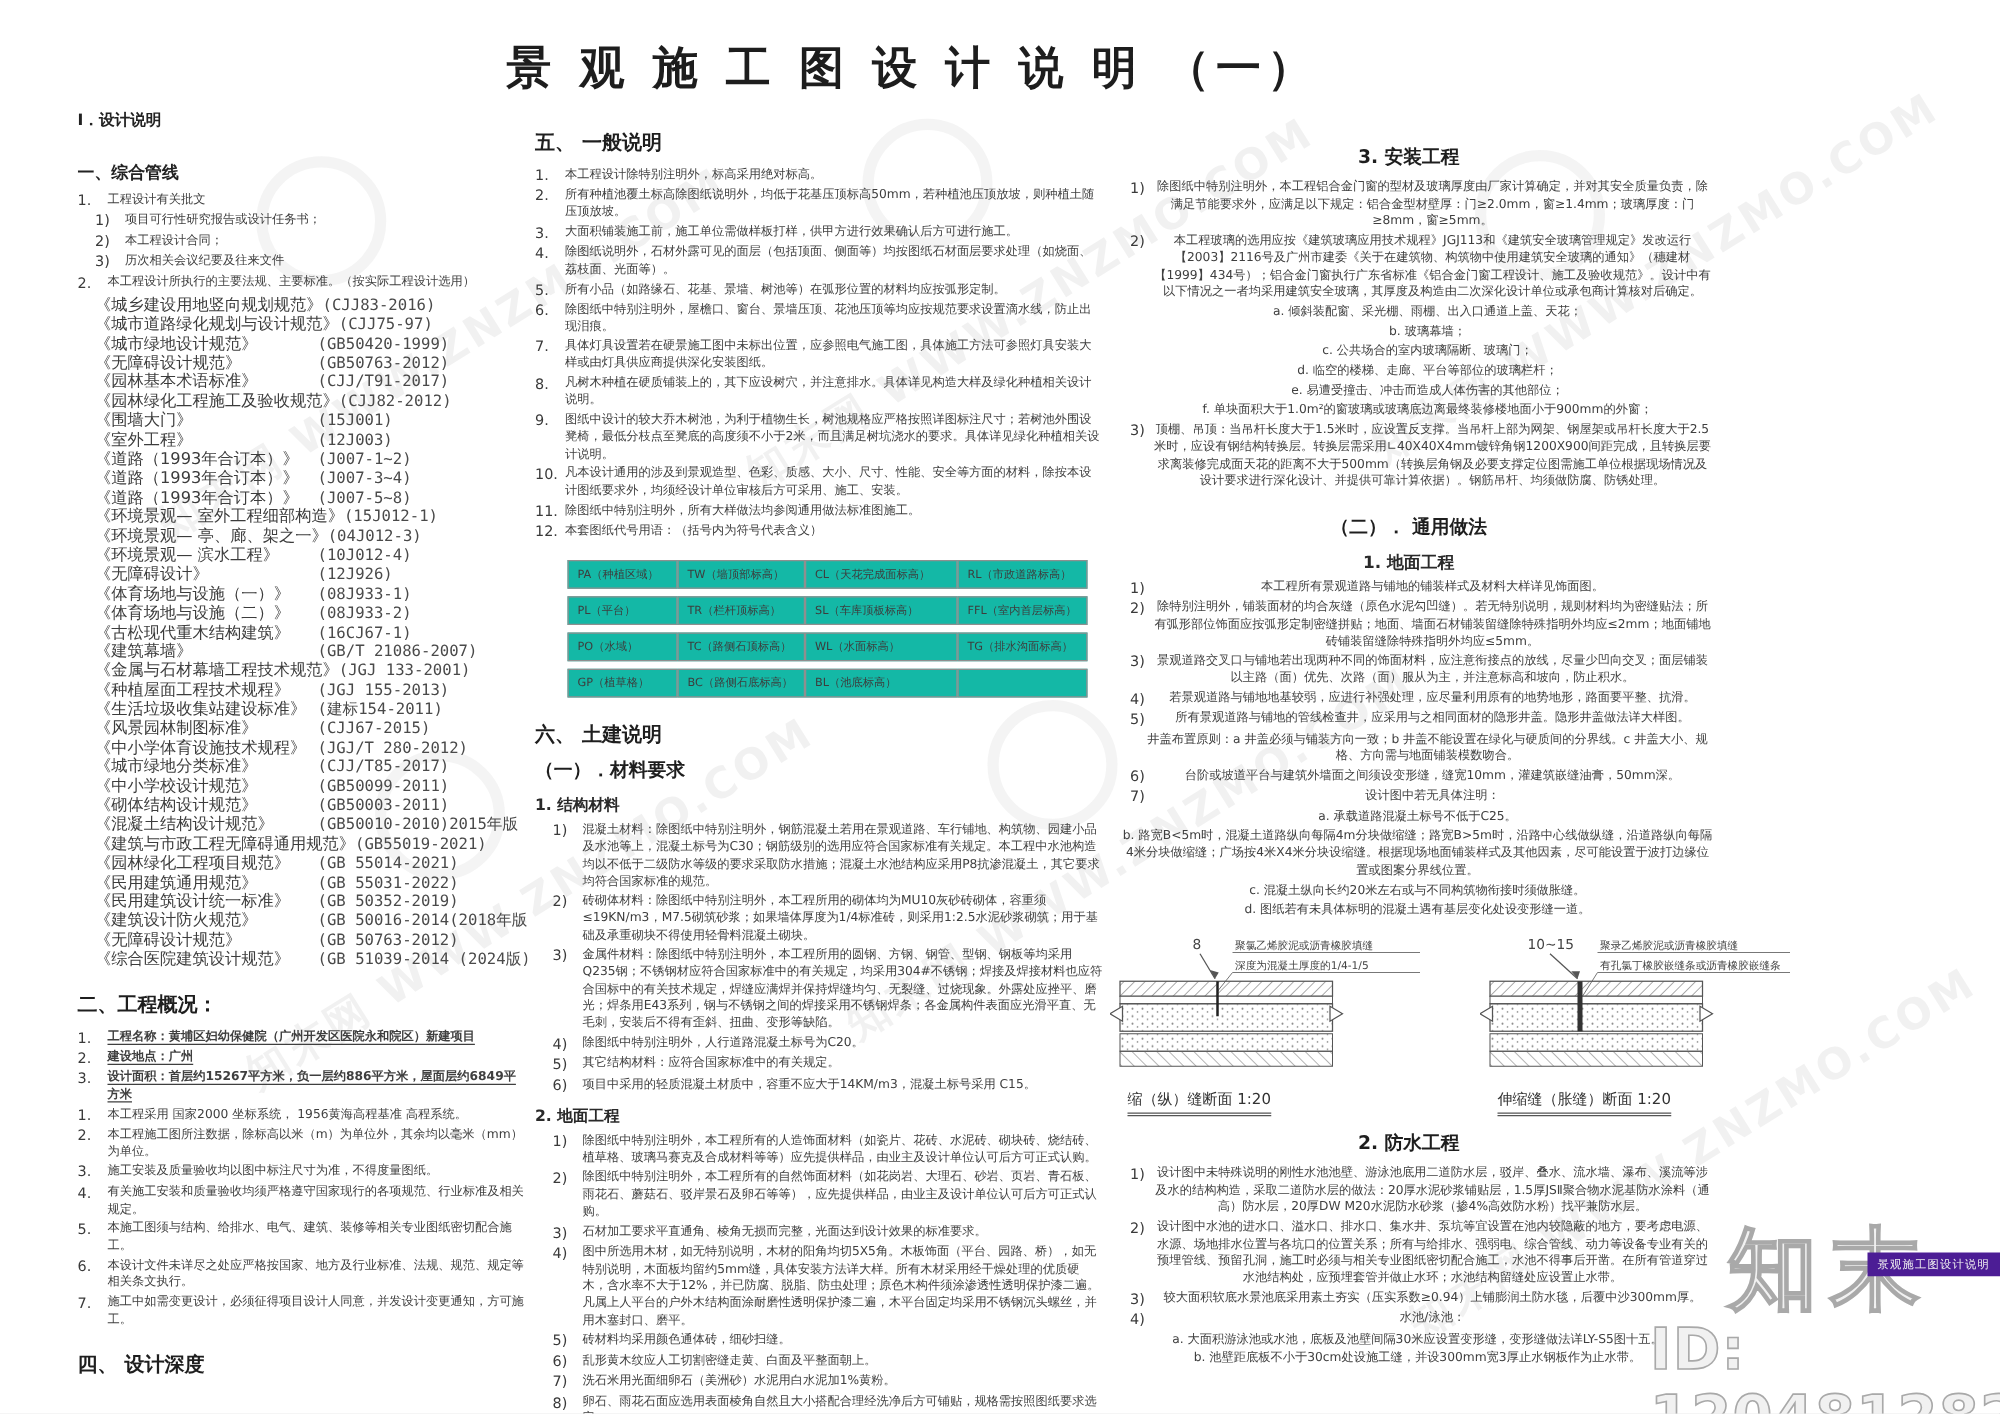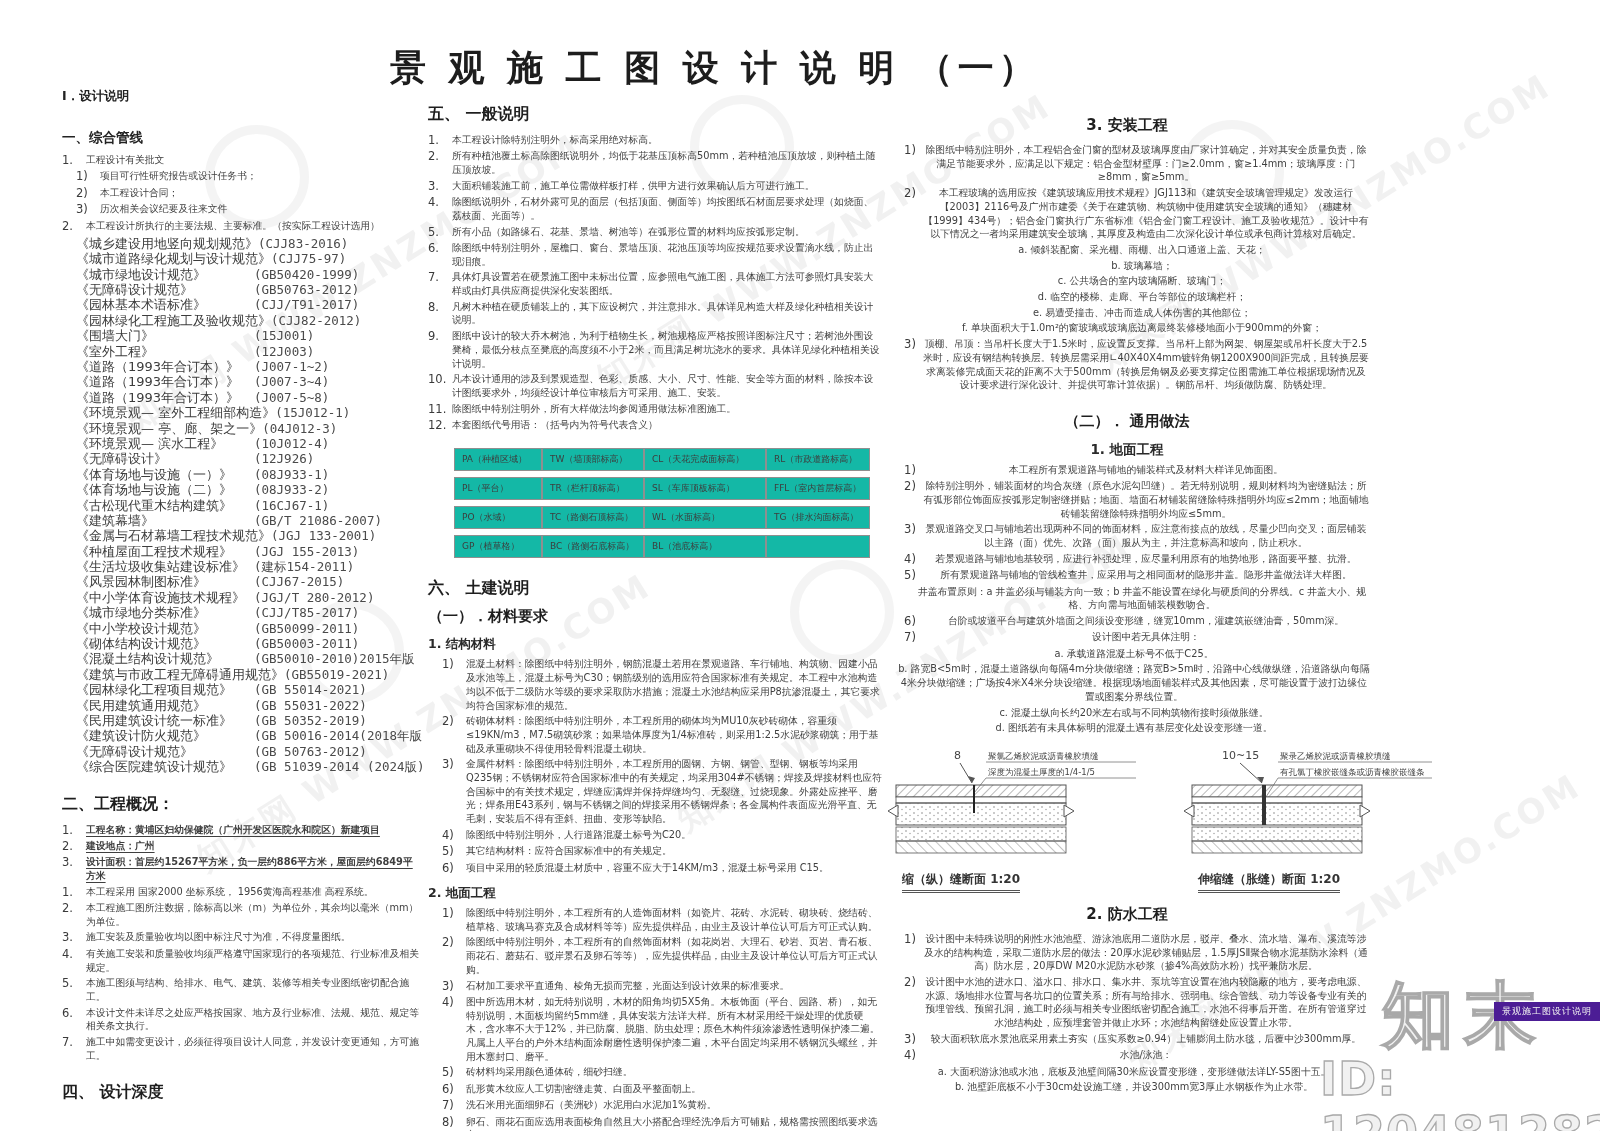"景 观 施 工 图" .title { text-align: none -> center; top: 44px -> 30px }
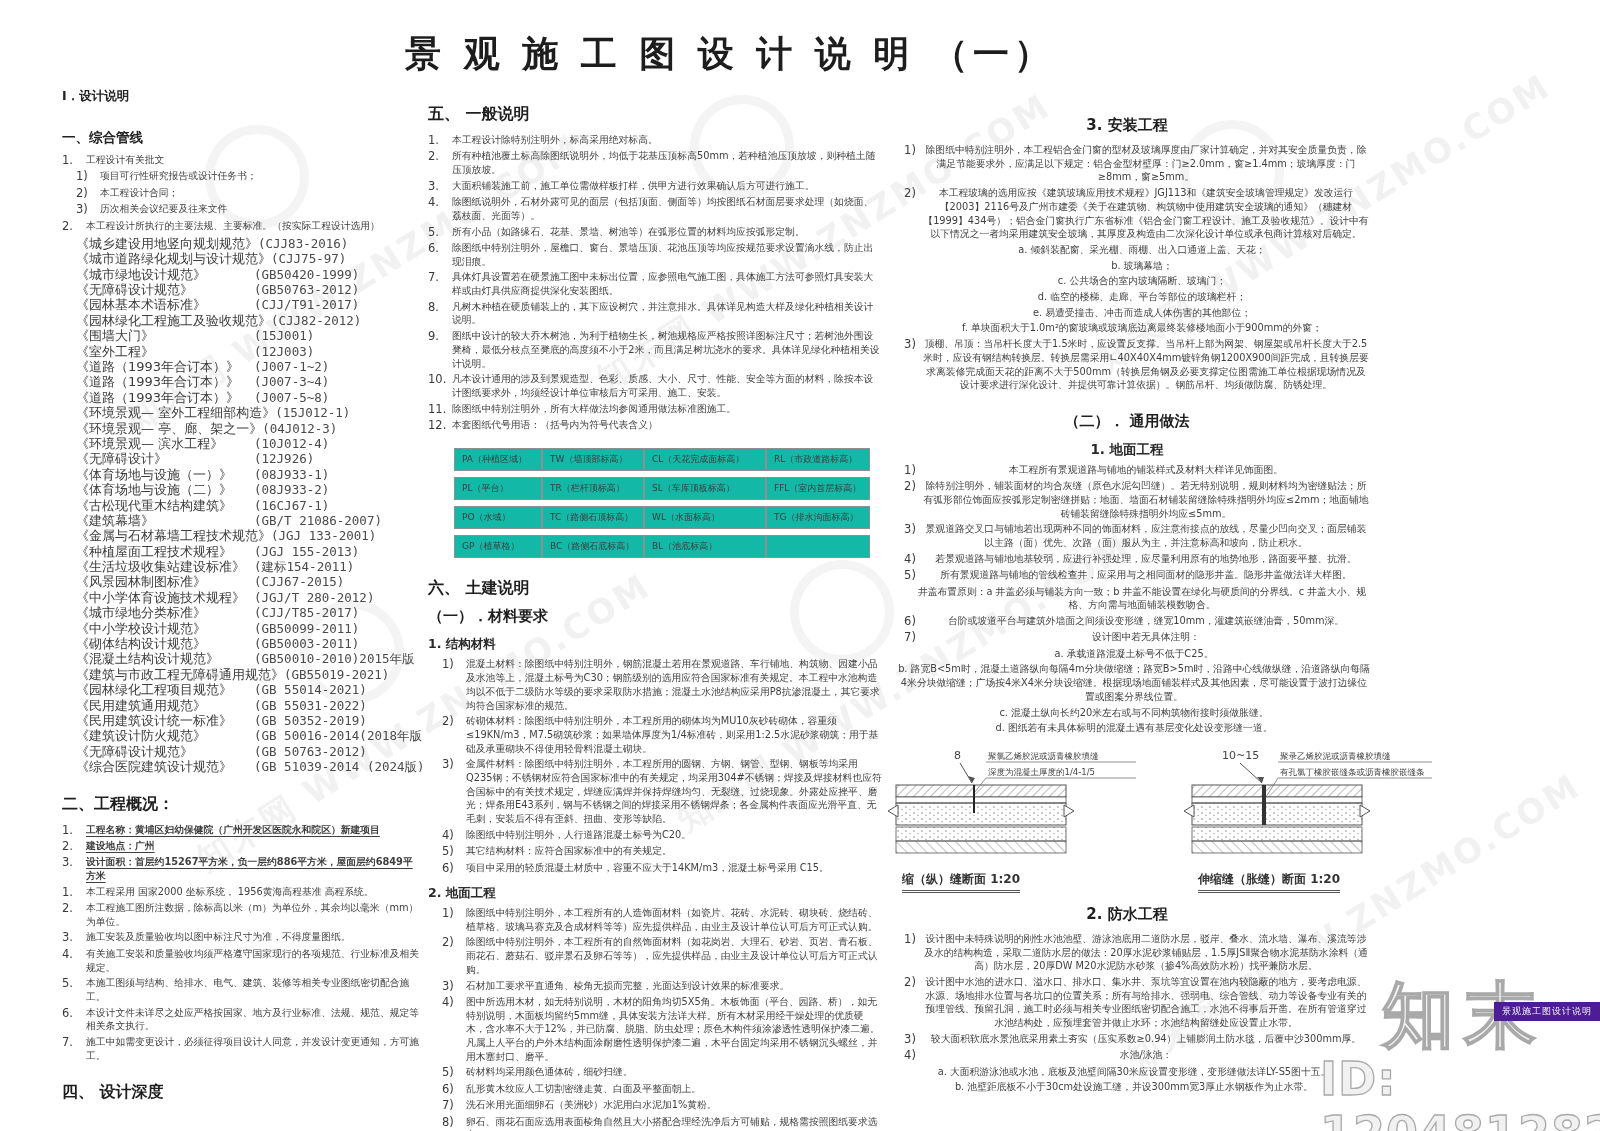"缩（纵）缝断面 1:20" .fig-cap { font-weight: 700 -> 400 }
